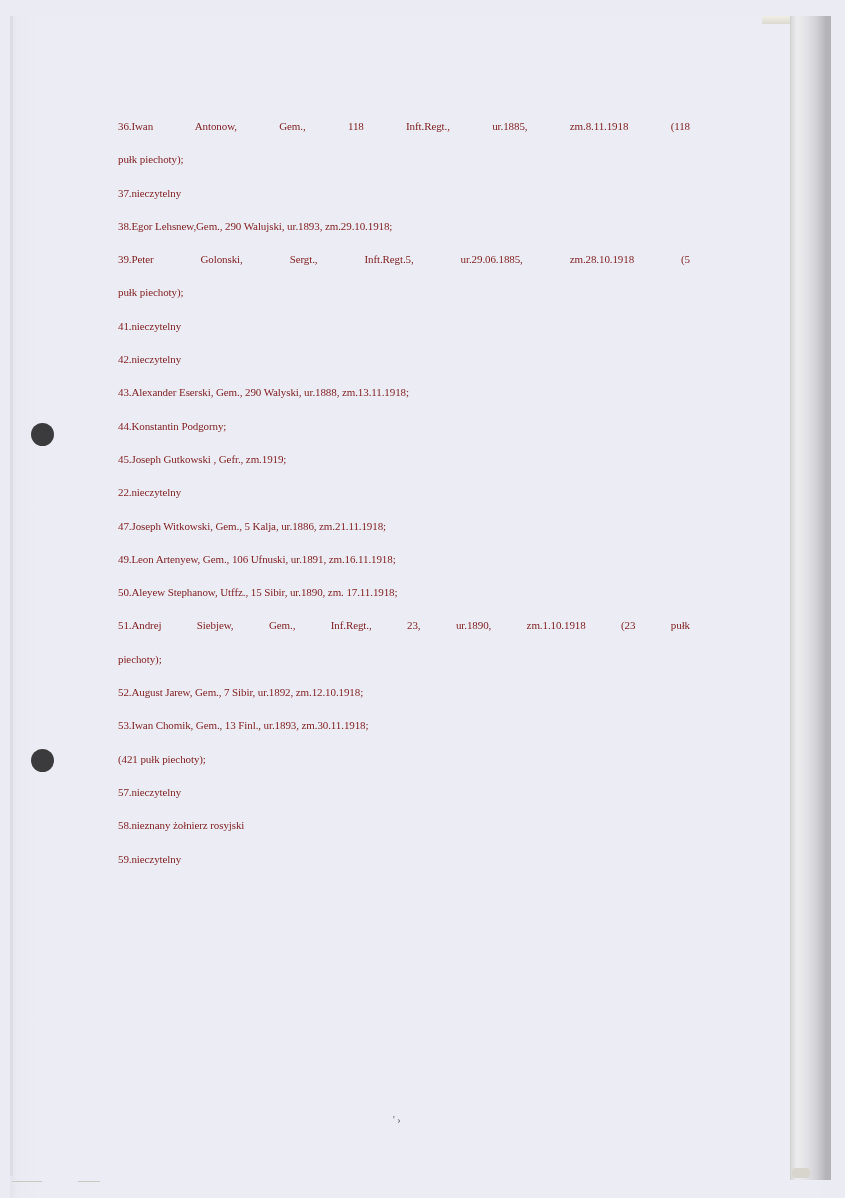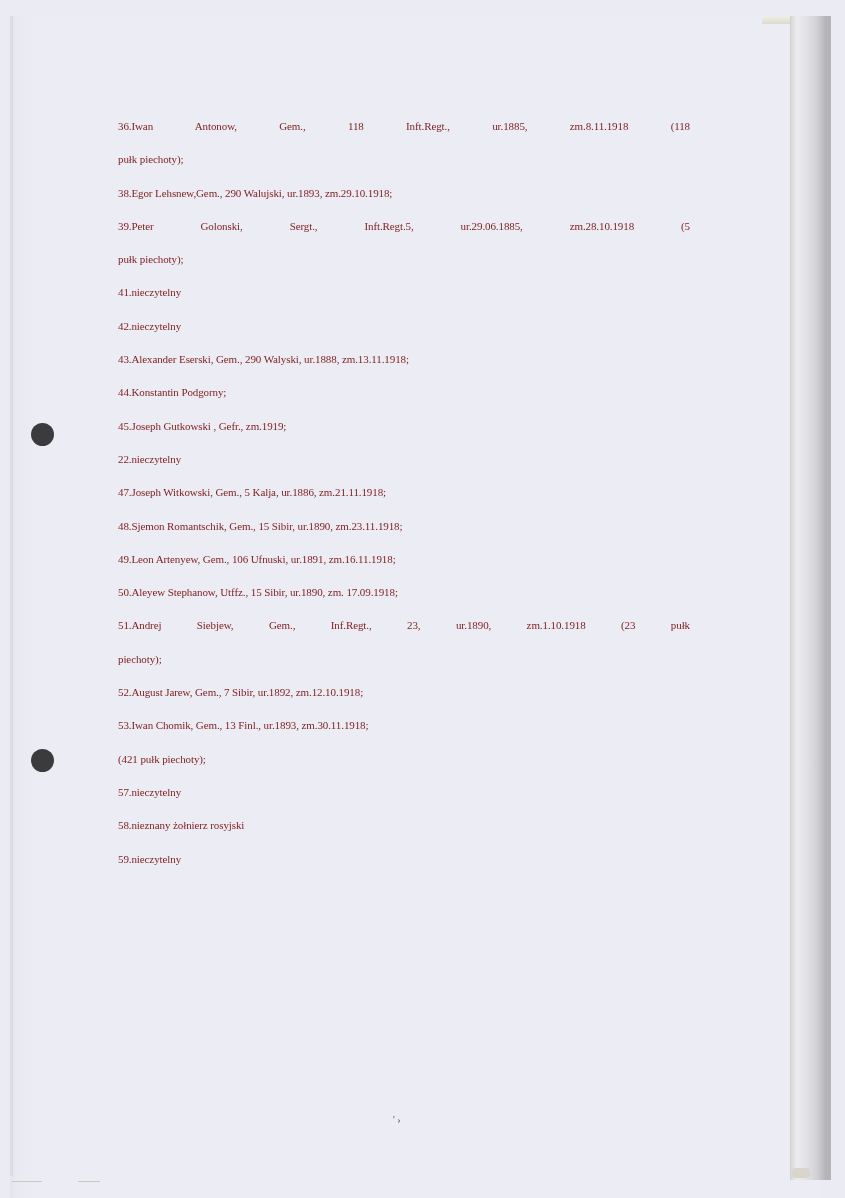"37.nieczytelny" div.line { html: none -> <div>37.nieczytelny</div> }
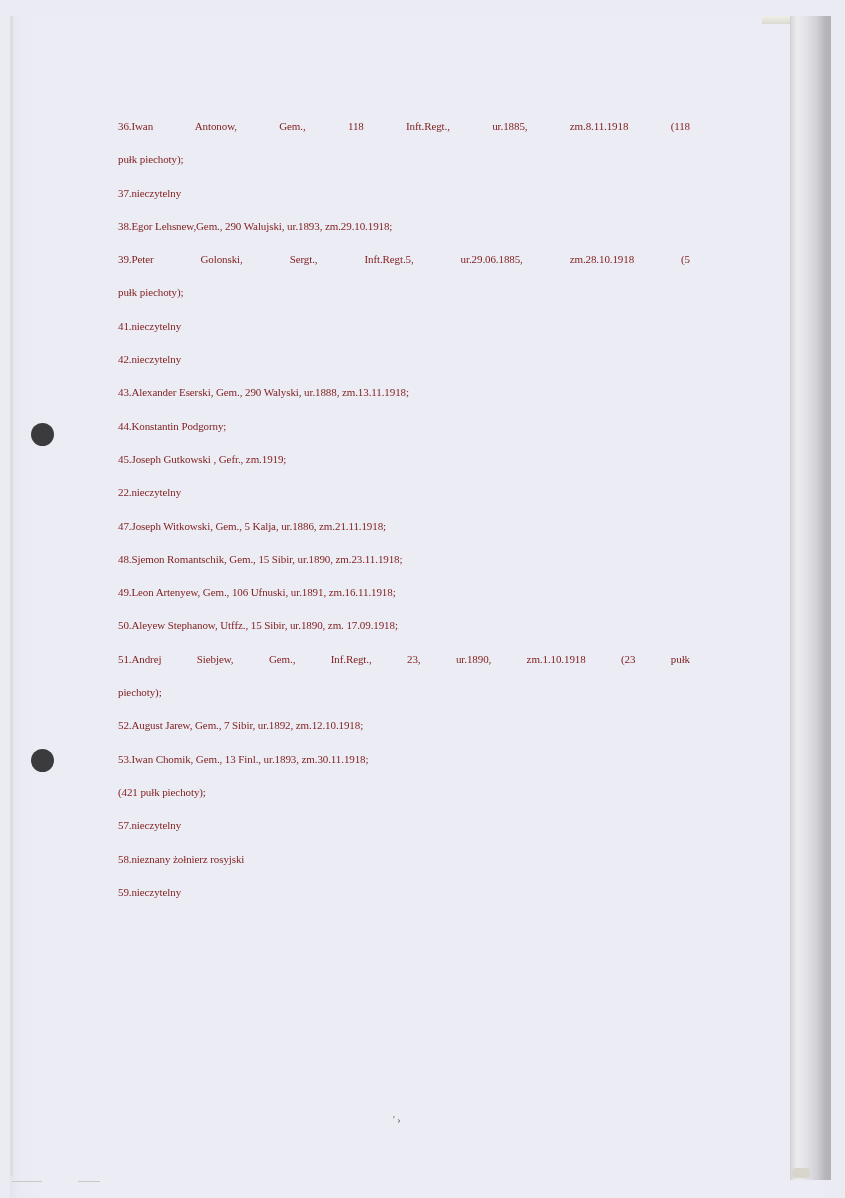"48.Sjemon Romantschik, Gem., 15 Sibir," div.line { html: <div>48.Sjemon Romantschik, Gem., 15 Sibir, ur.1890, zm.23.11.1918;</div> -> none }
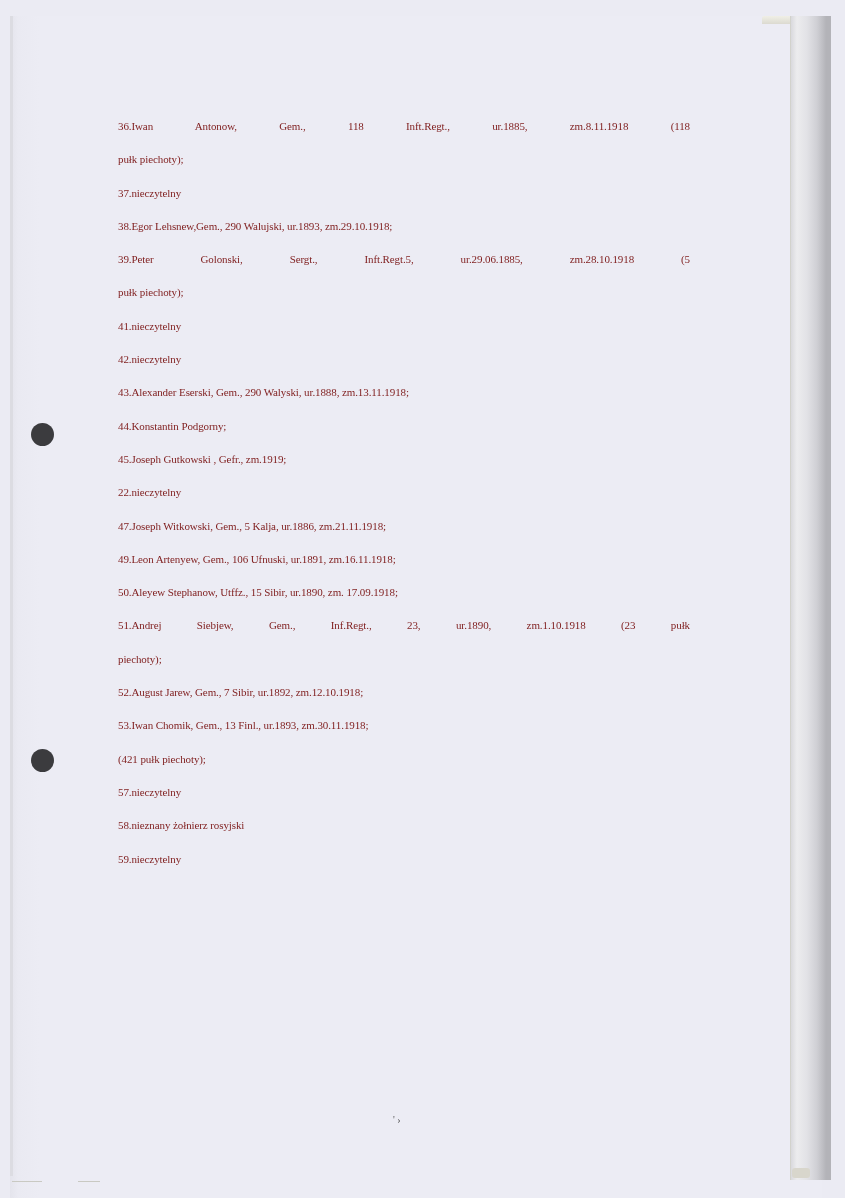"50.Aleyew Stephanow, Utffz., 15 Sibir," div.line { text: 17.09.1918 -> 17.11.1918 }
